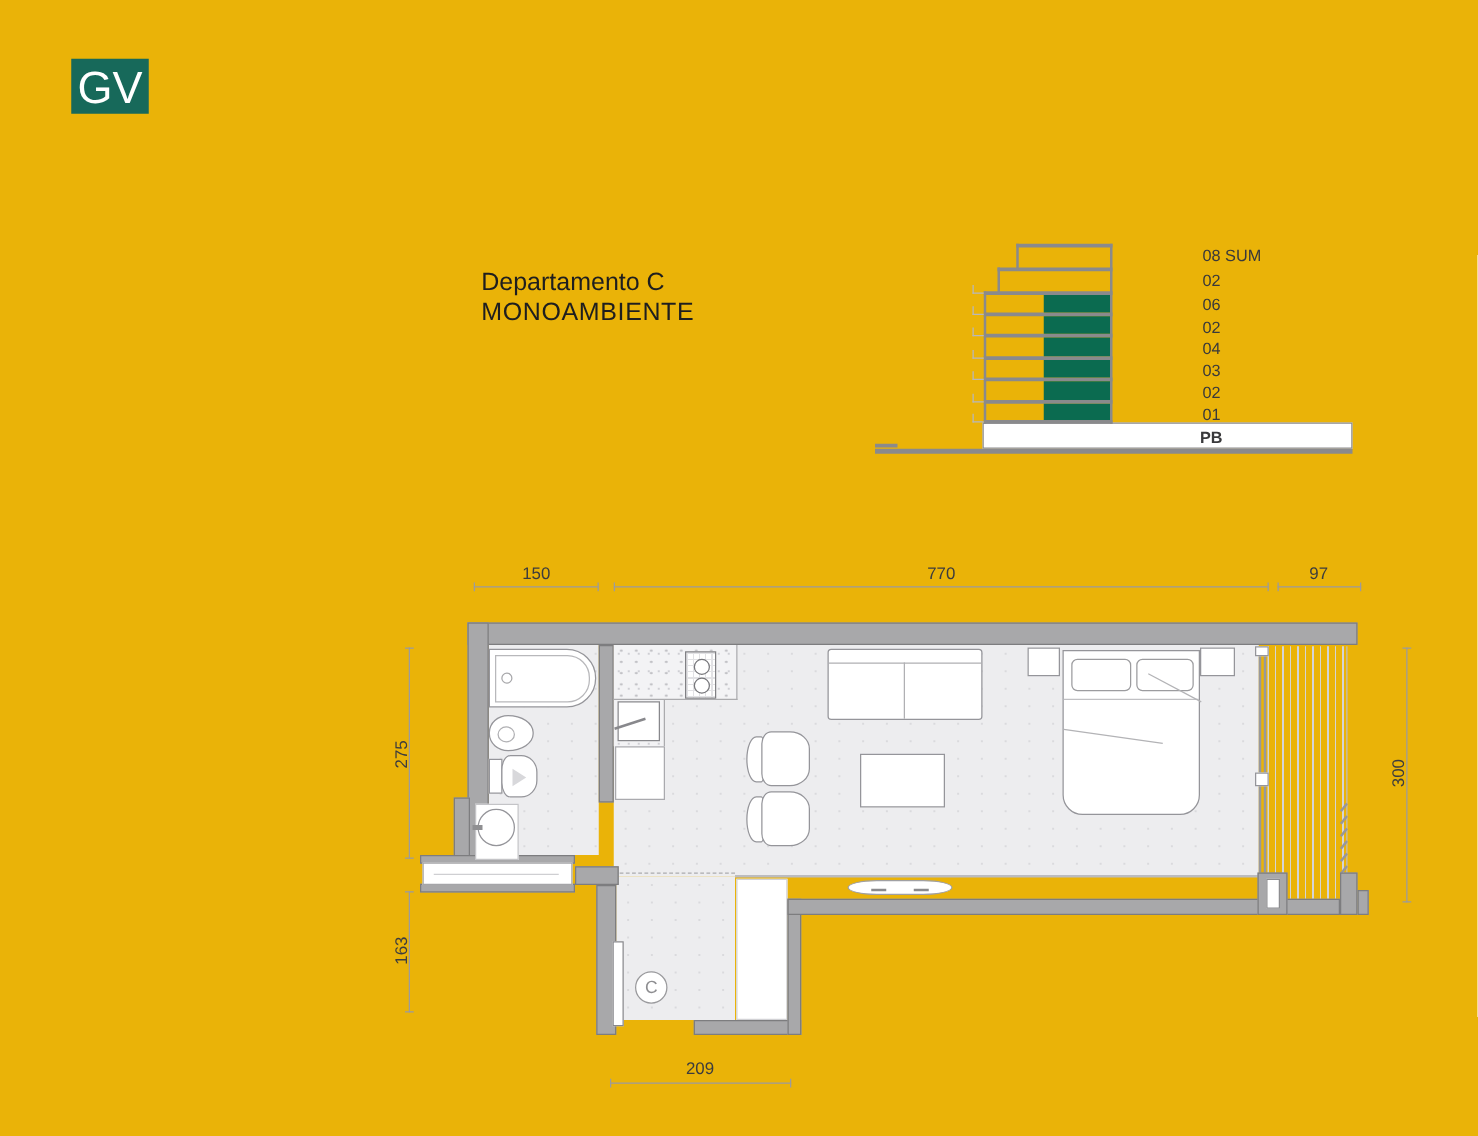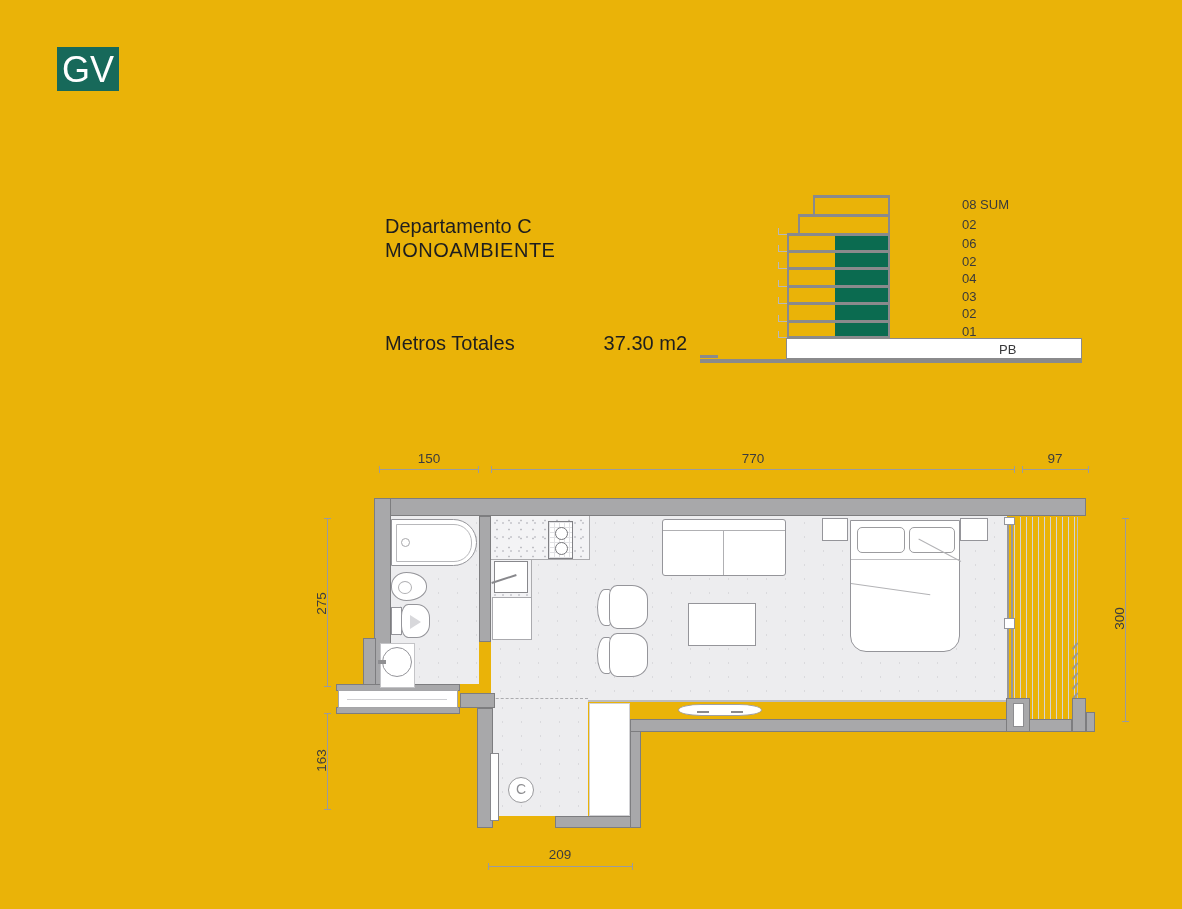"Metros Totales" div.info-row { html: <div> <span>Metros Totales</span> <span>37.30 m2</span> </div> -> none }
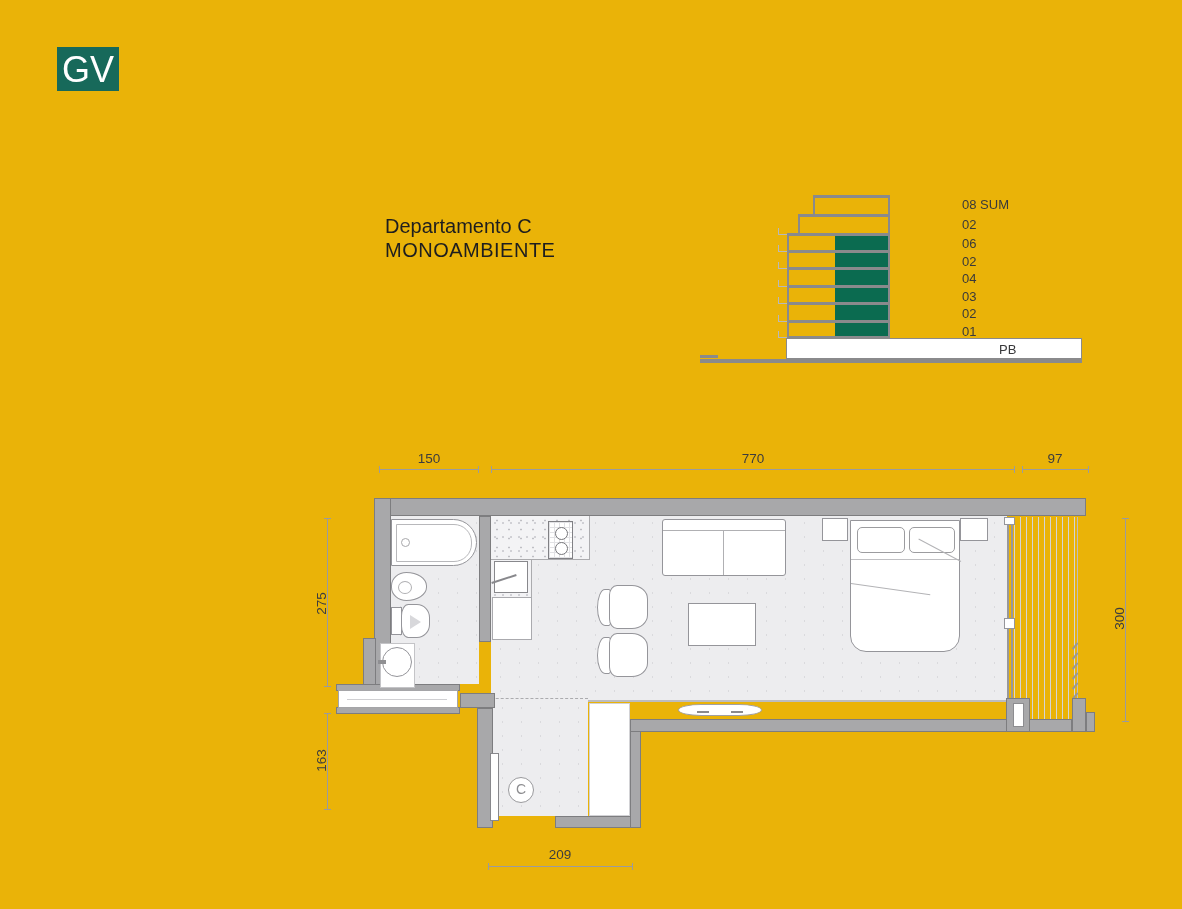"PB" div.flabel { font-weight: none -> bold; left: 999px -> 960px }
